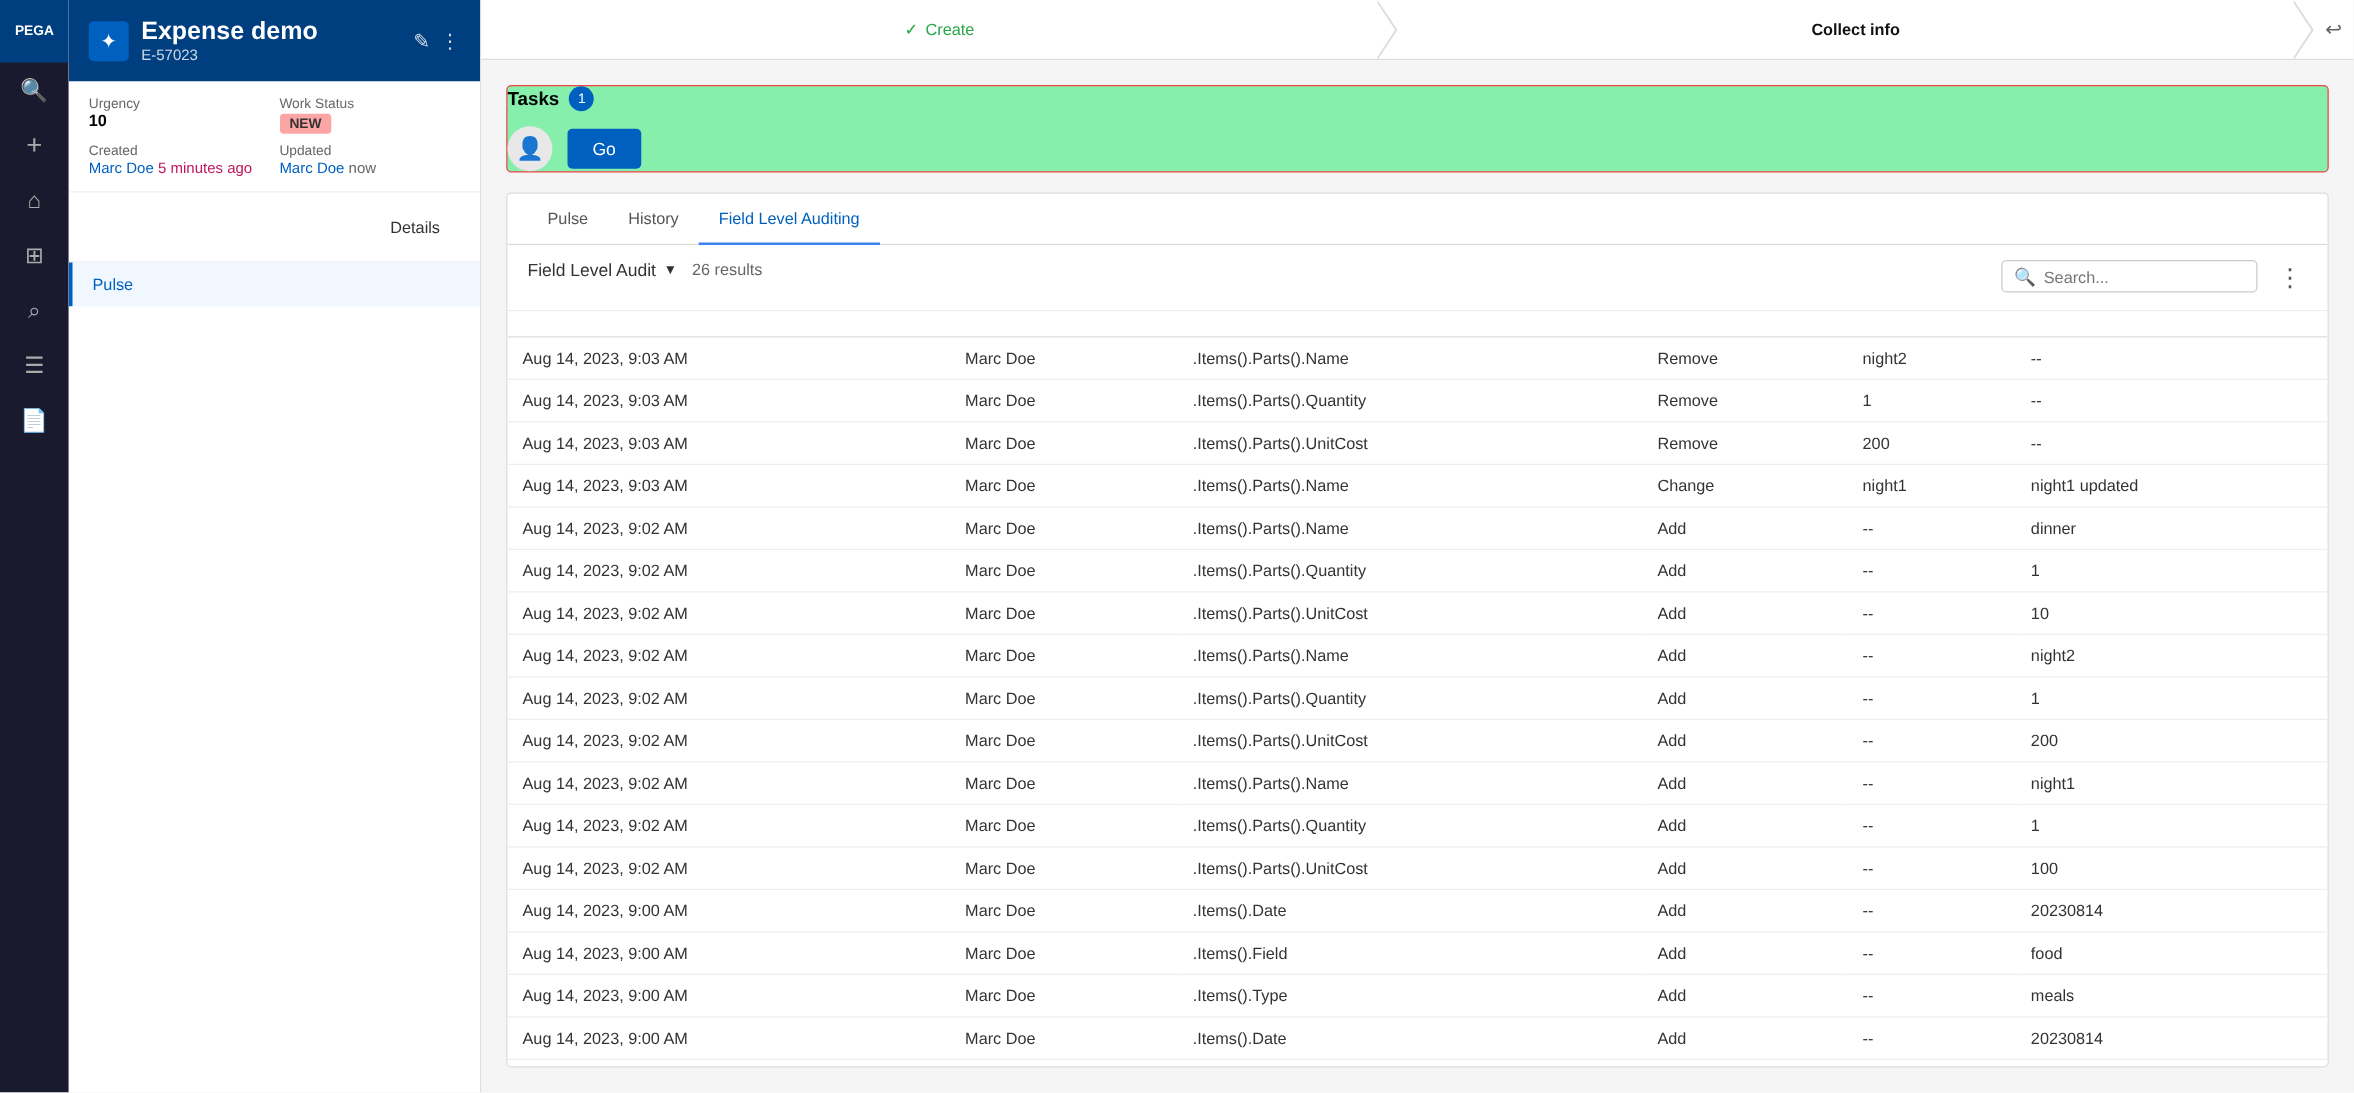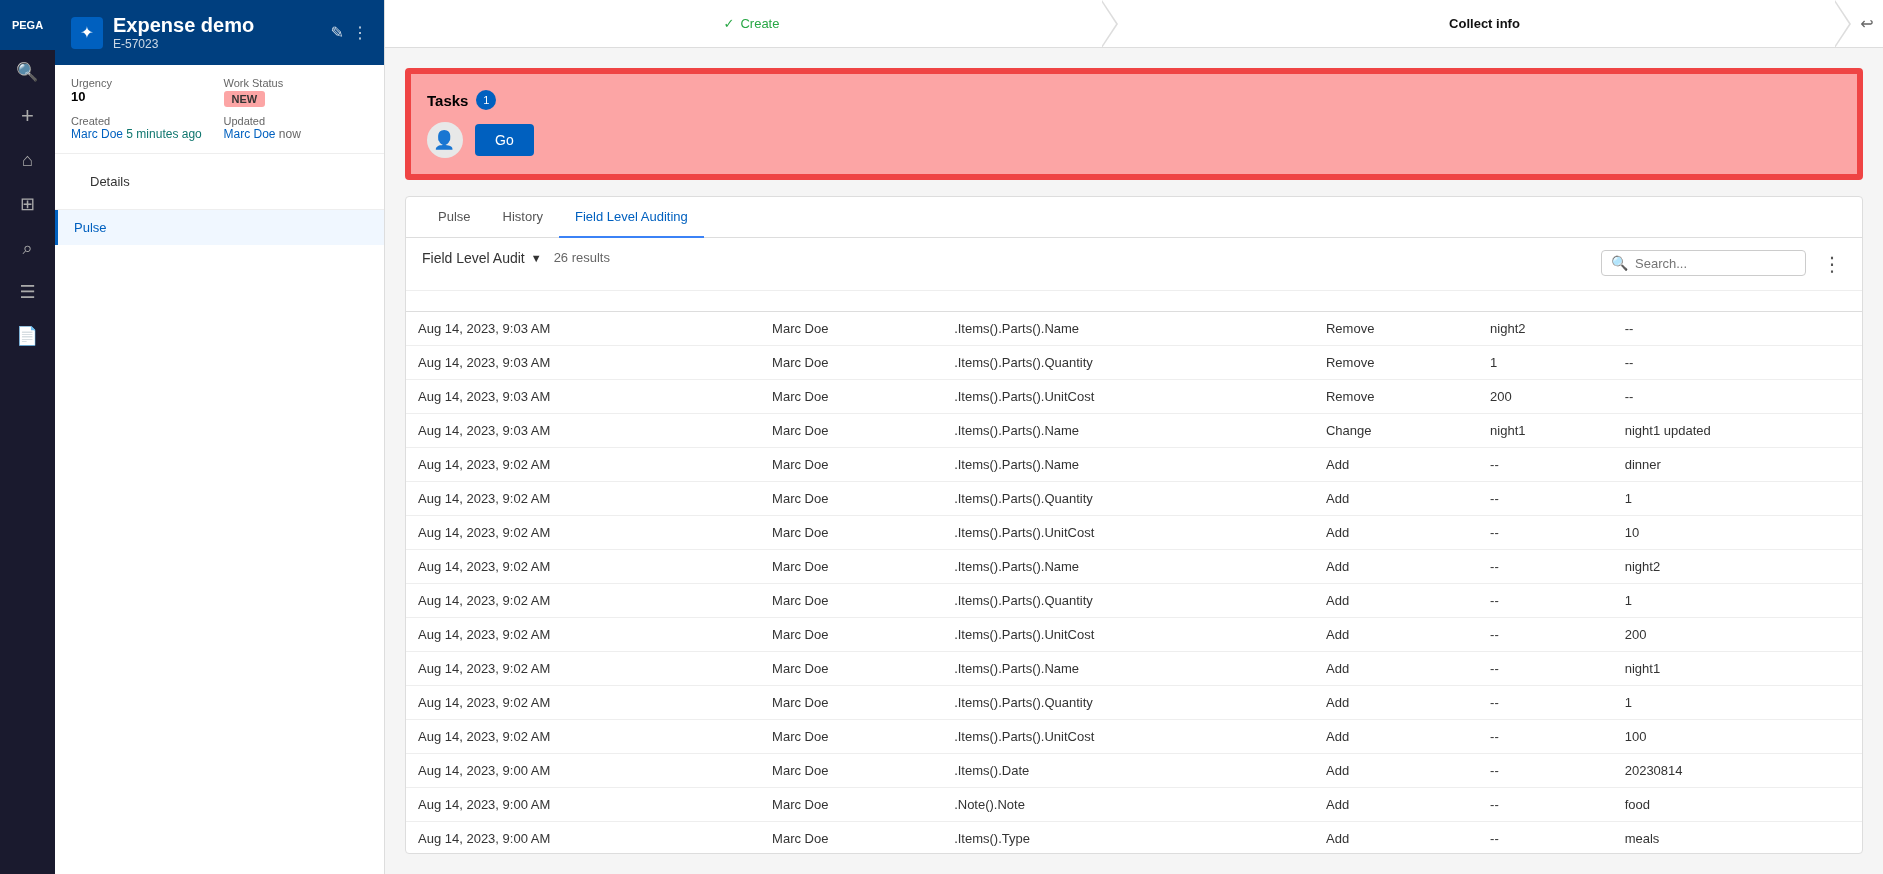"Tasks" .tasks-card { background: #fca5a5 -> #86efac; border: 6px solid #ef4444 -> 1px solid #ef4444; padding: 16px -> none }
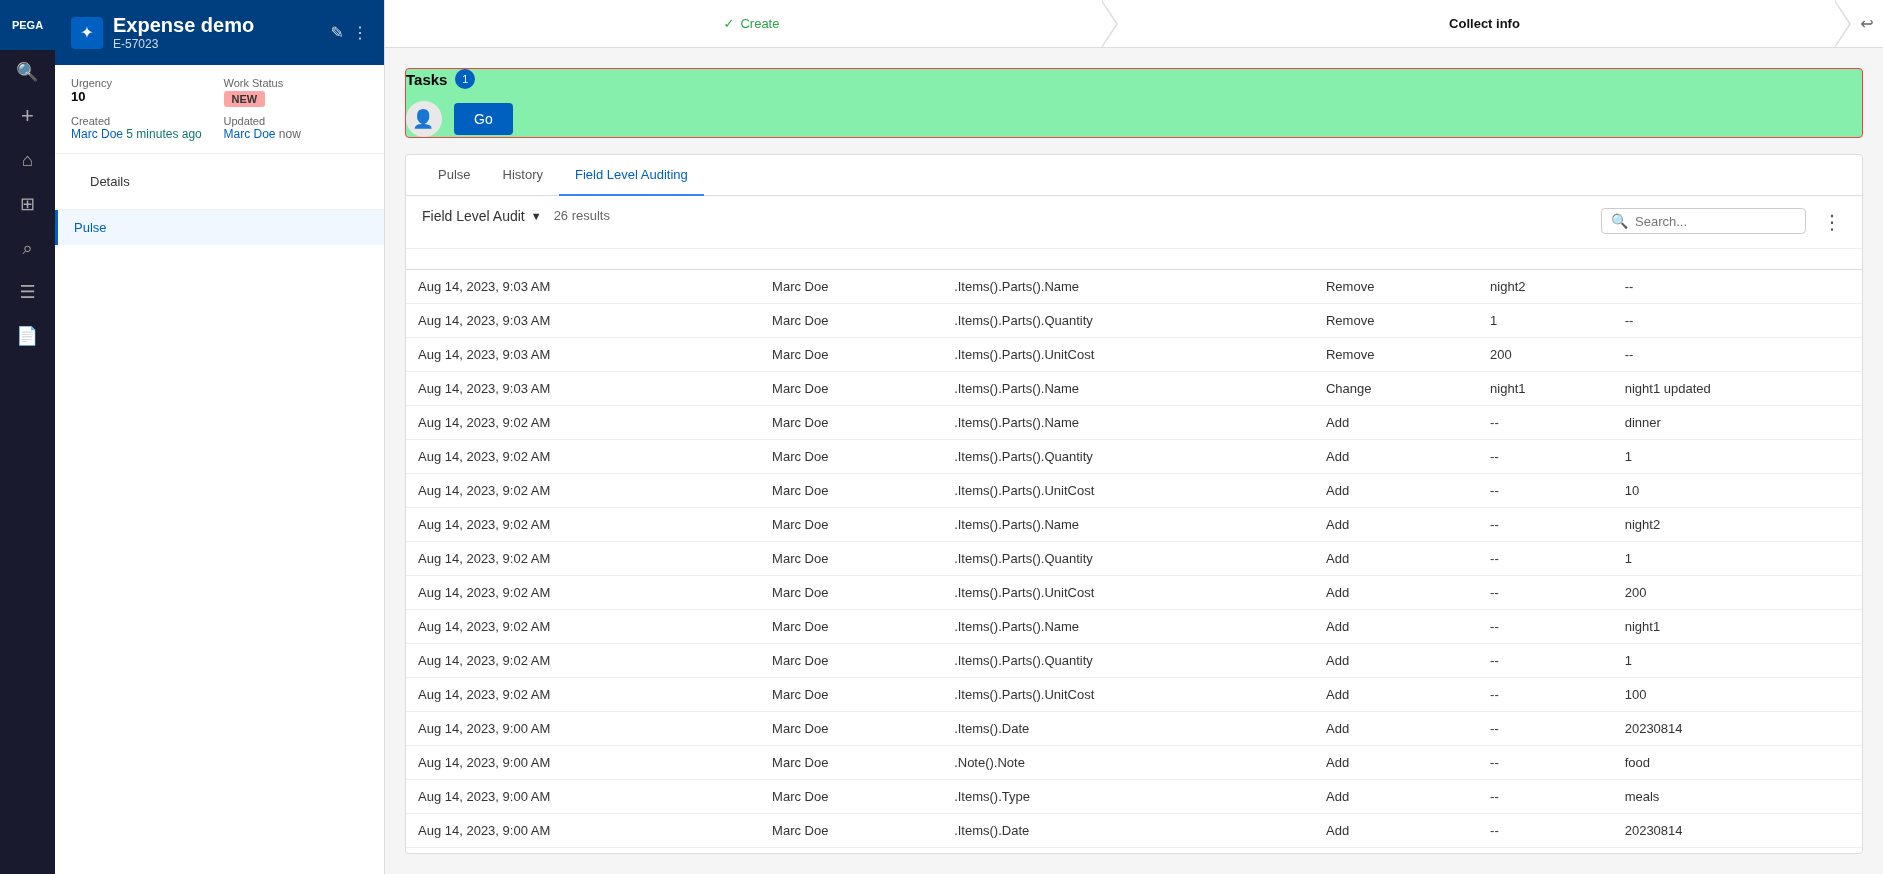"5 minutes ago" span { color: #0f766e -> #be185d }
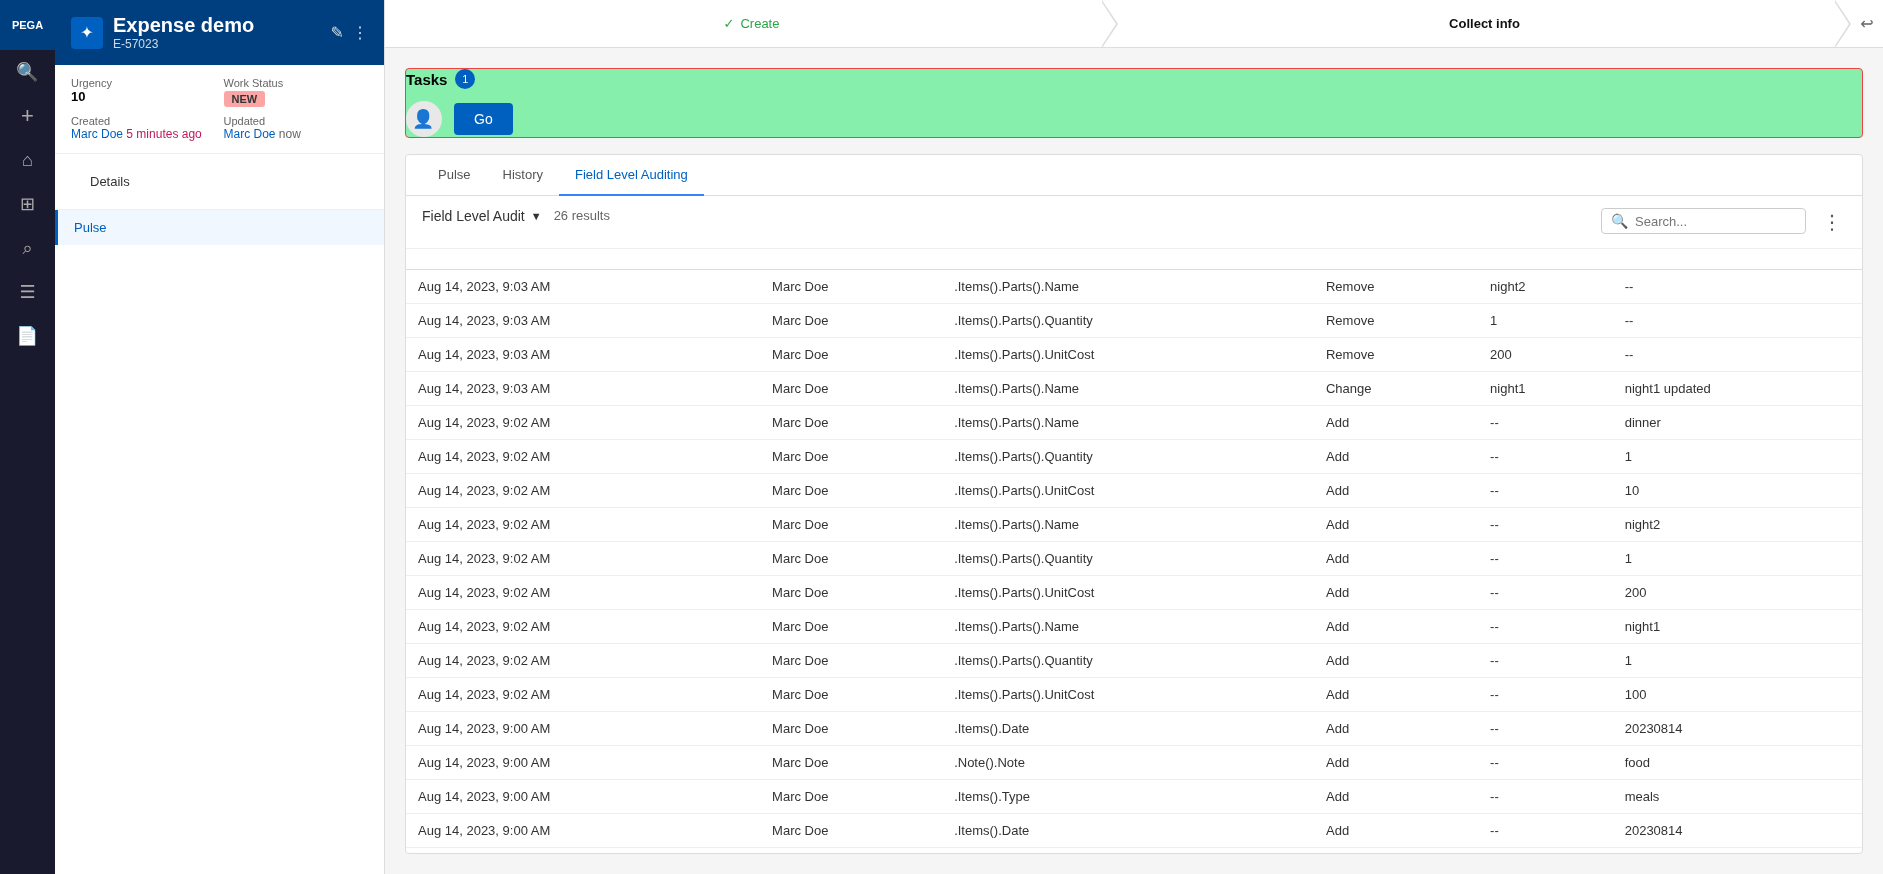"Details" .sidebar-section { text-align: none -> right }
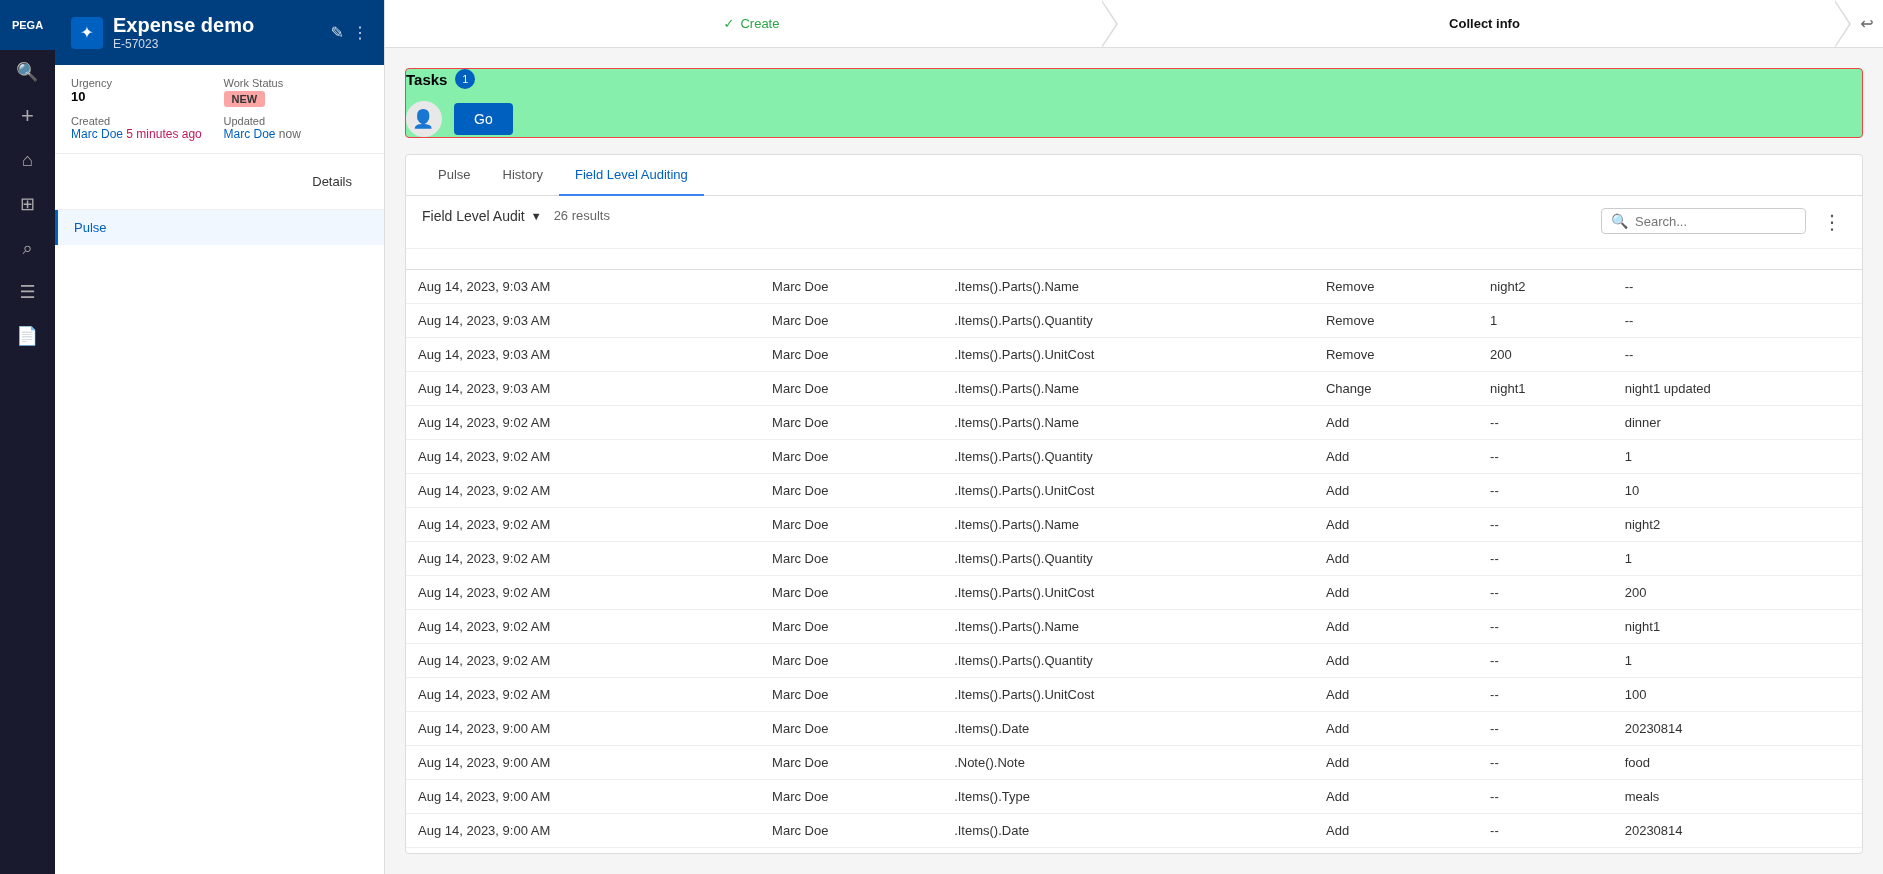".Note().Note" td { text: .Note().Note -> .Items().Field }
